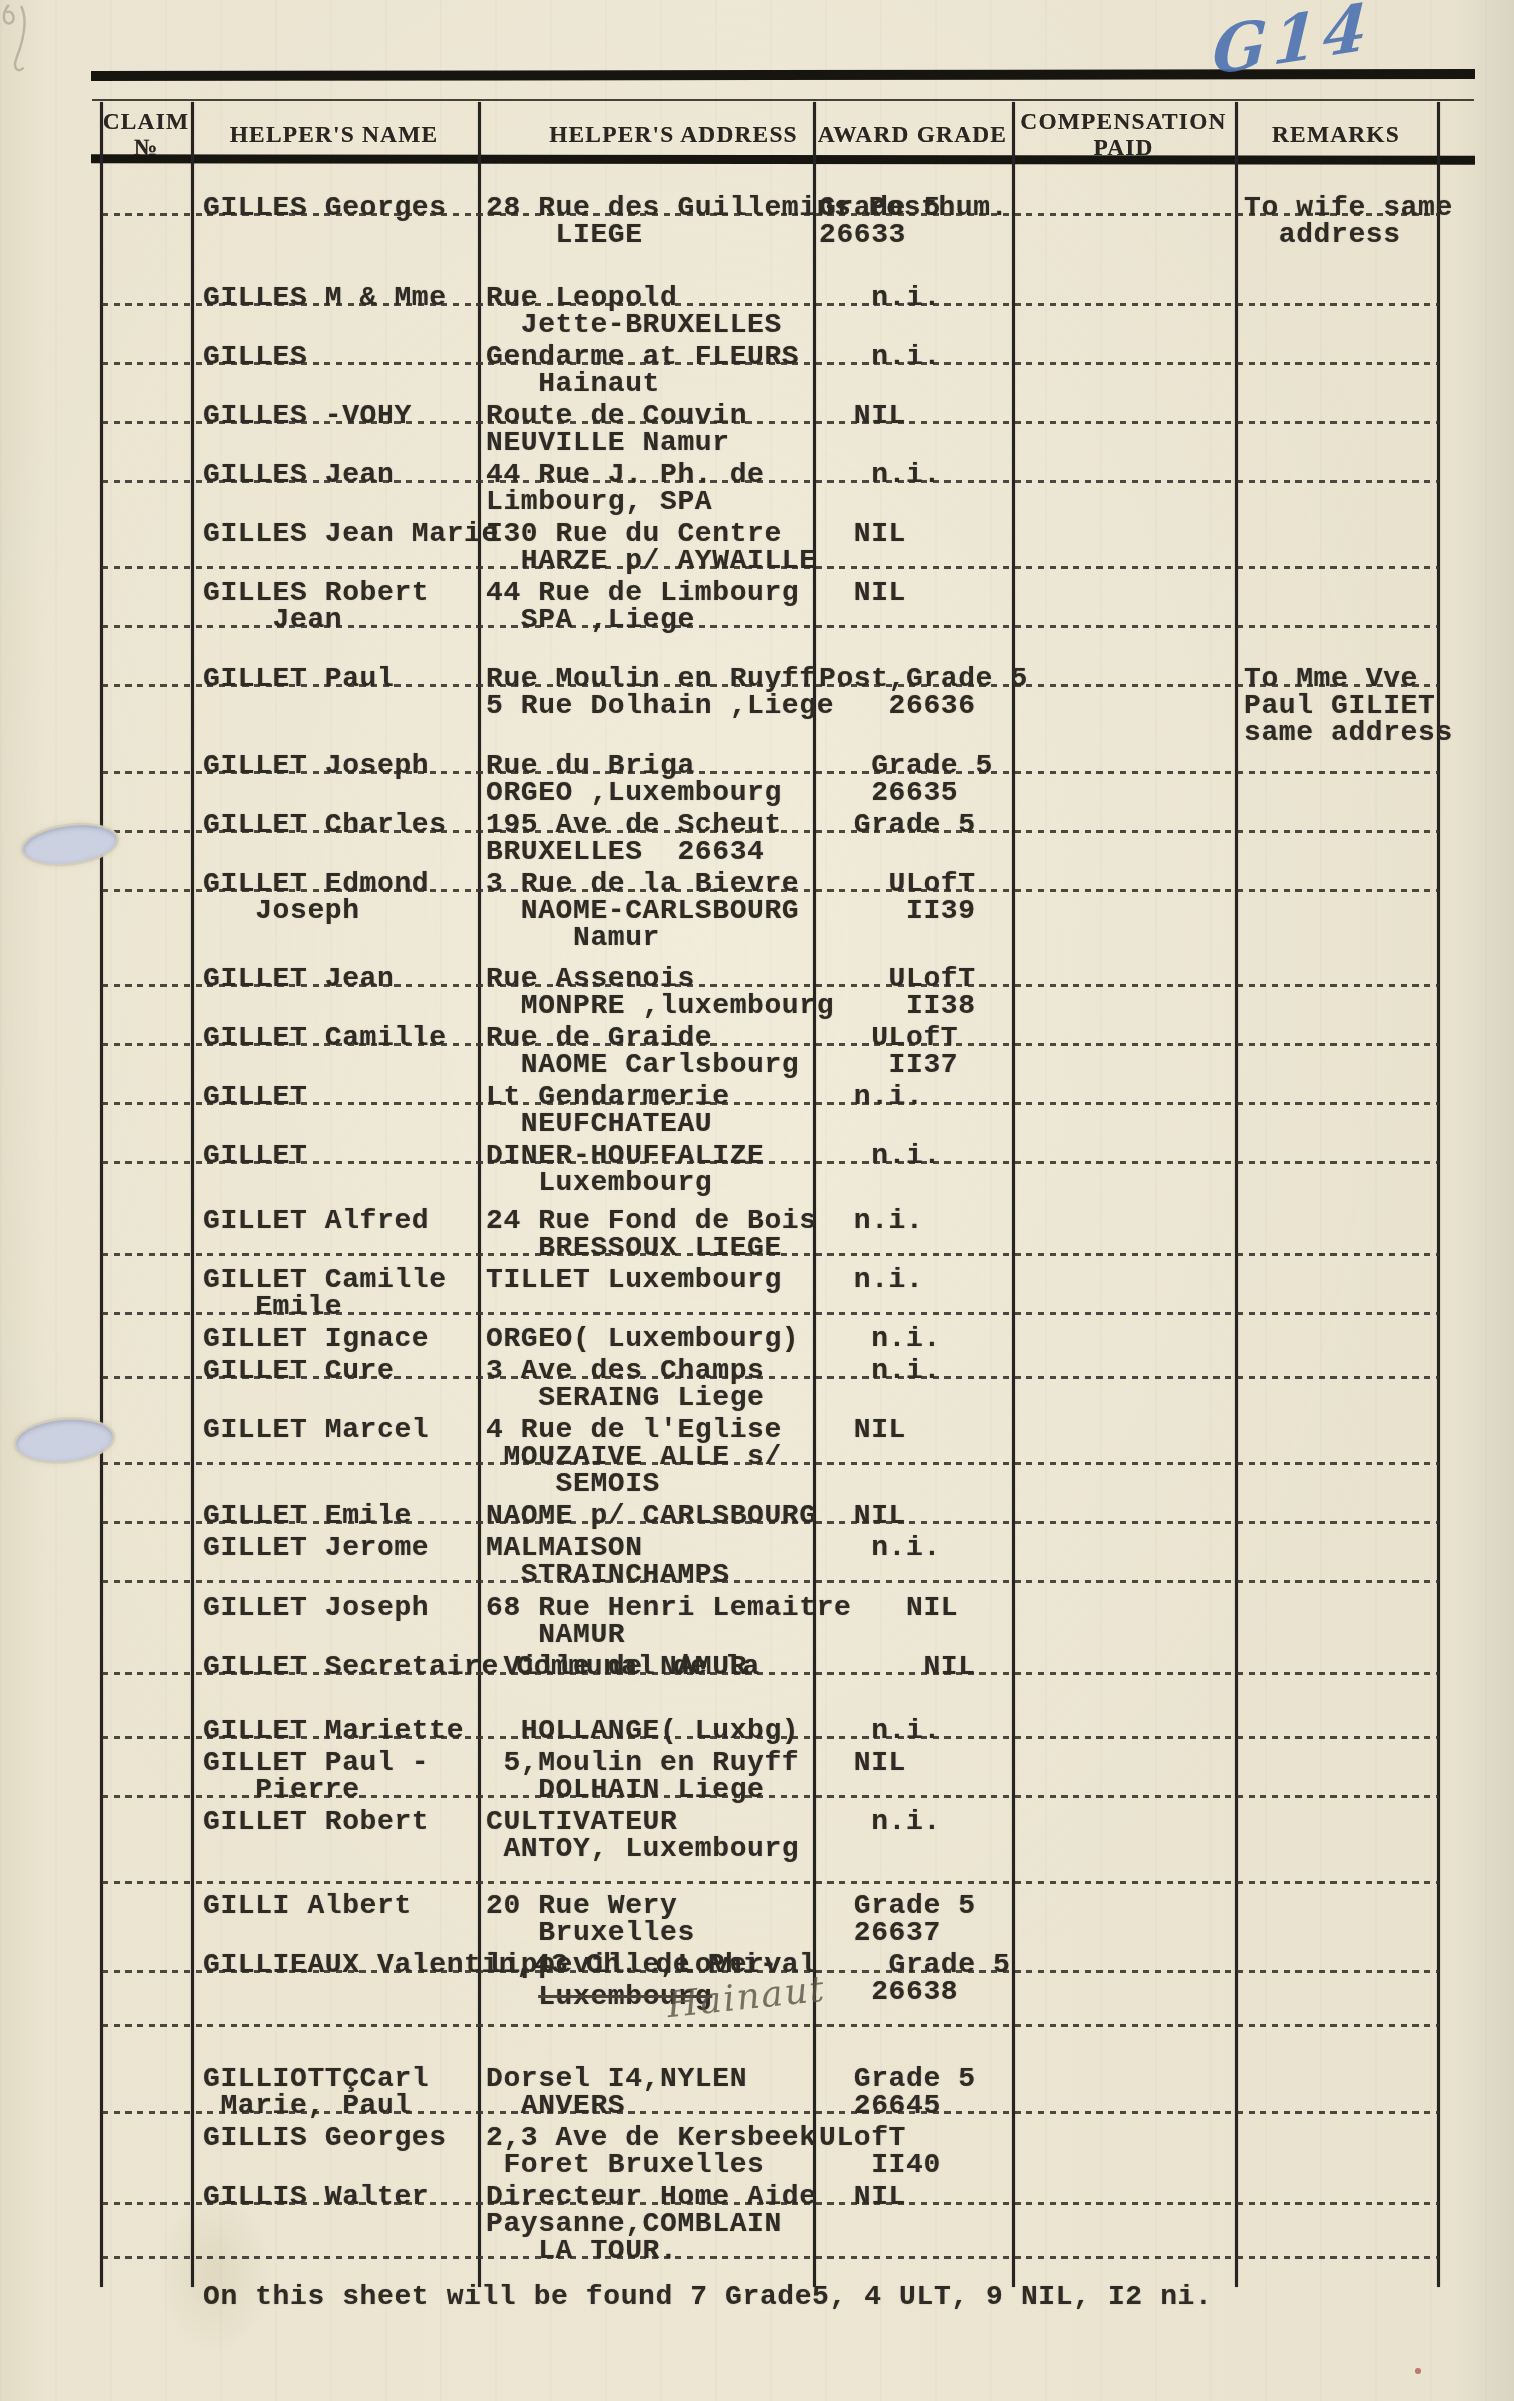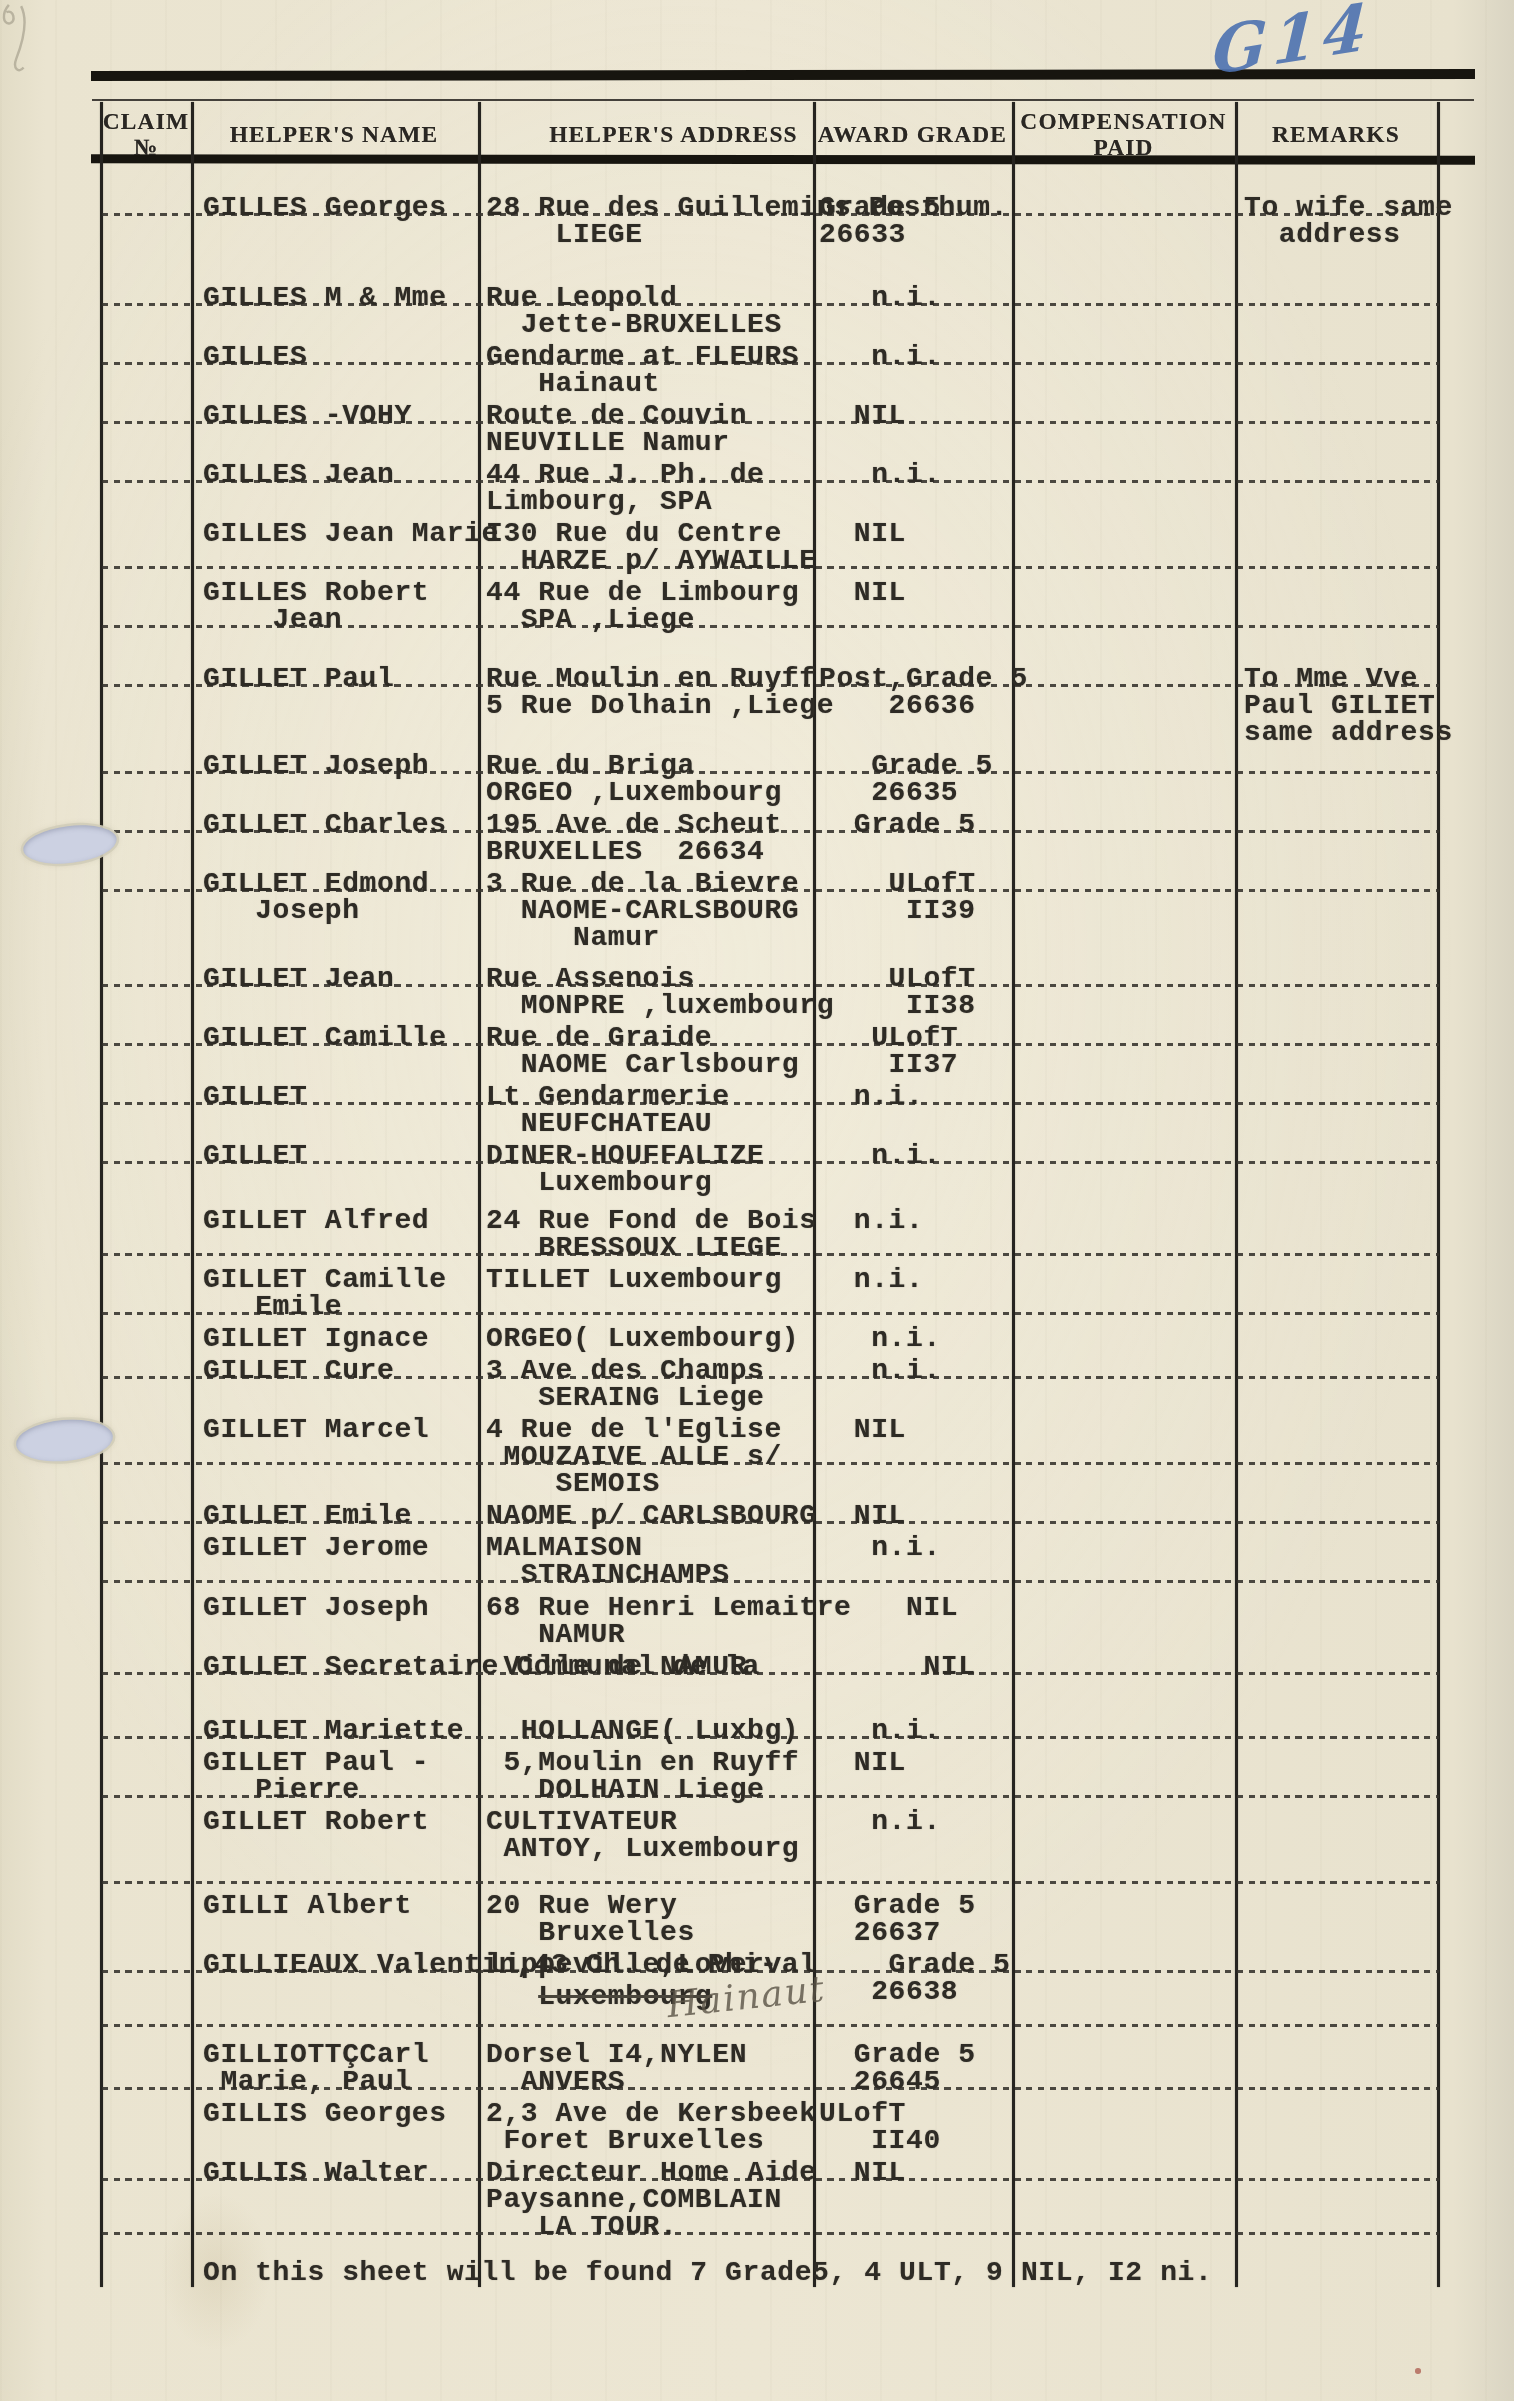"GILLIOTTÇCarl" div.row { margin-top: none -> 24px }
